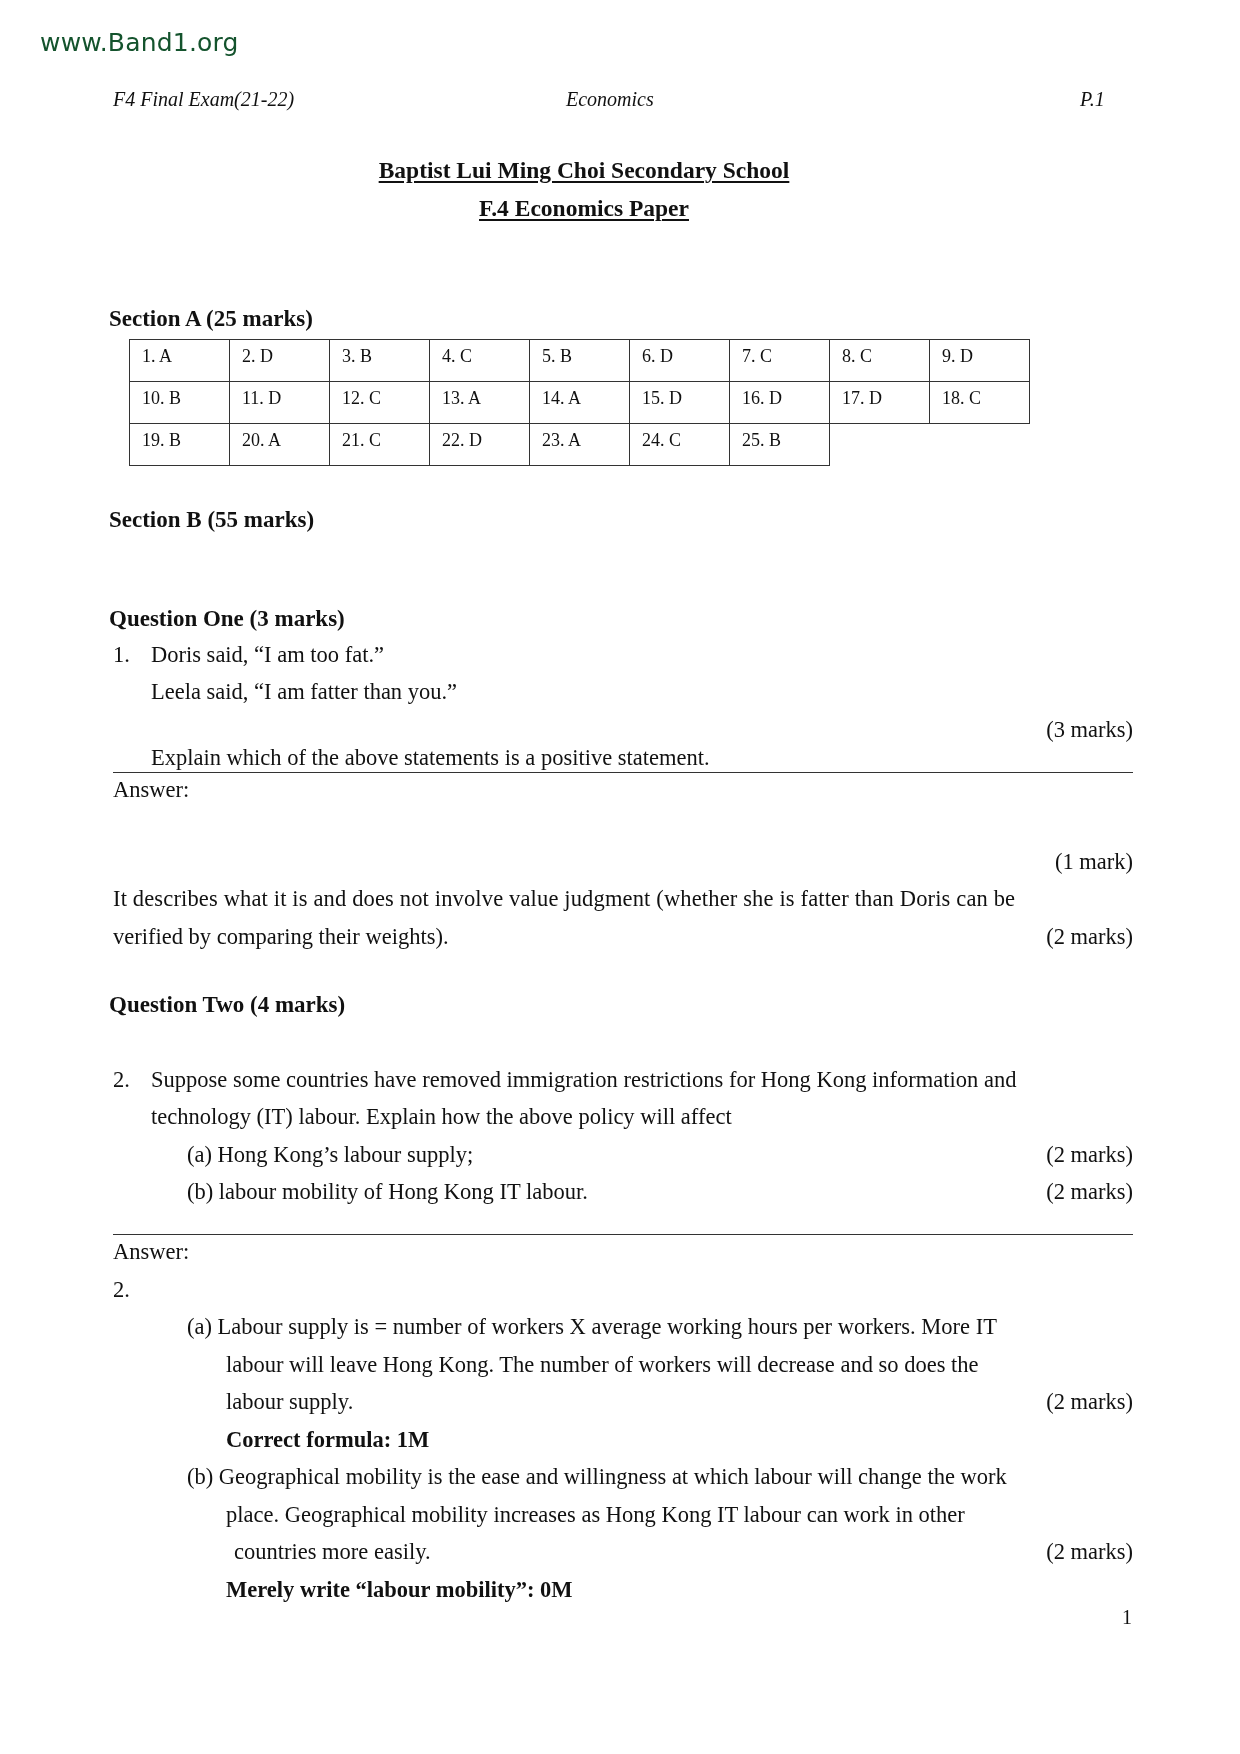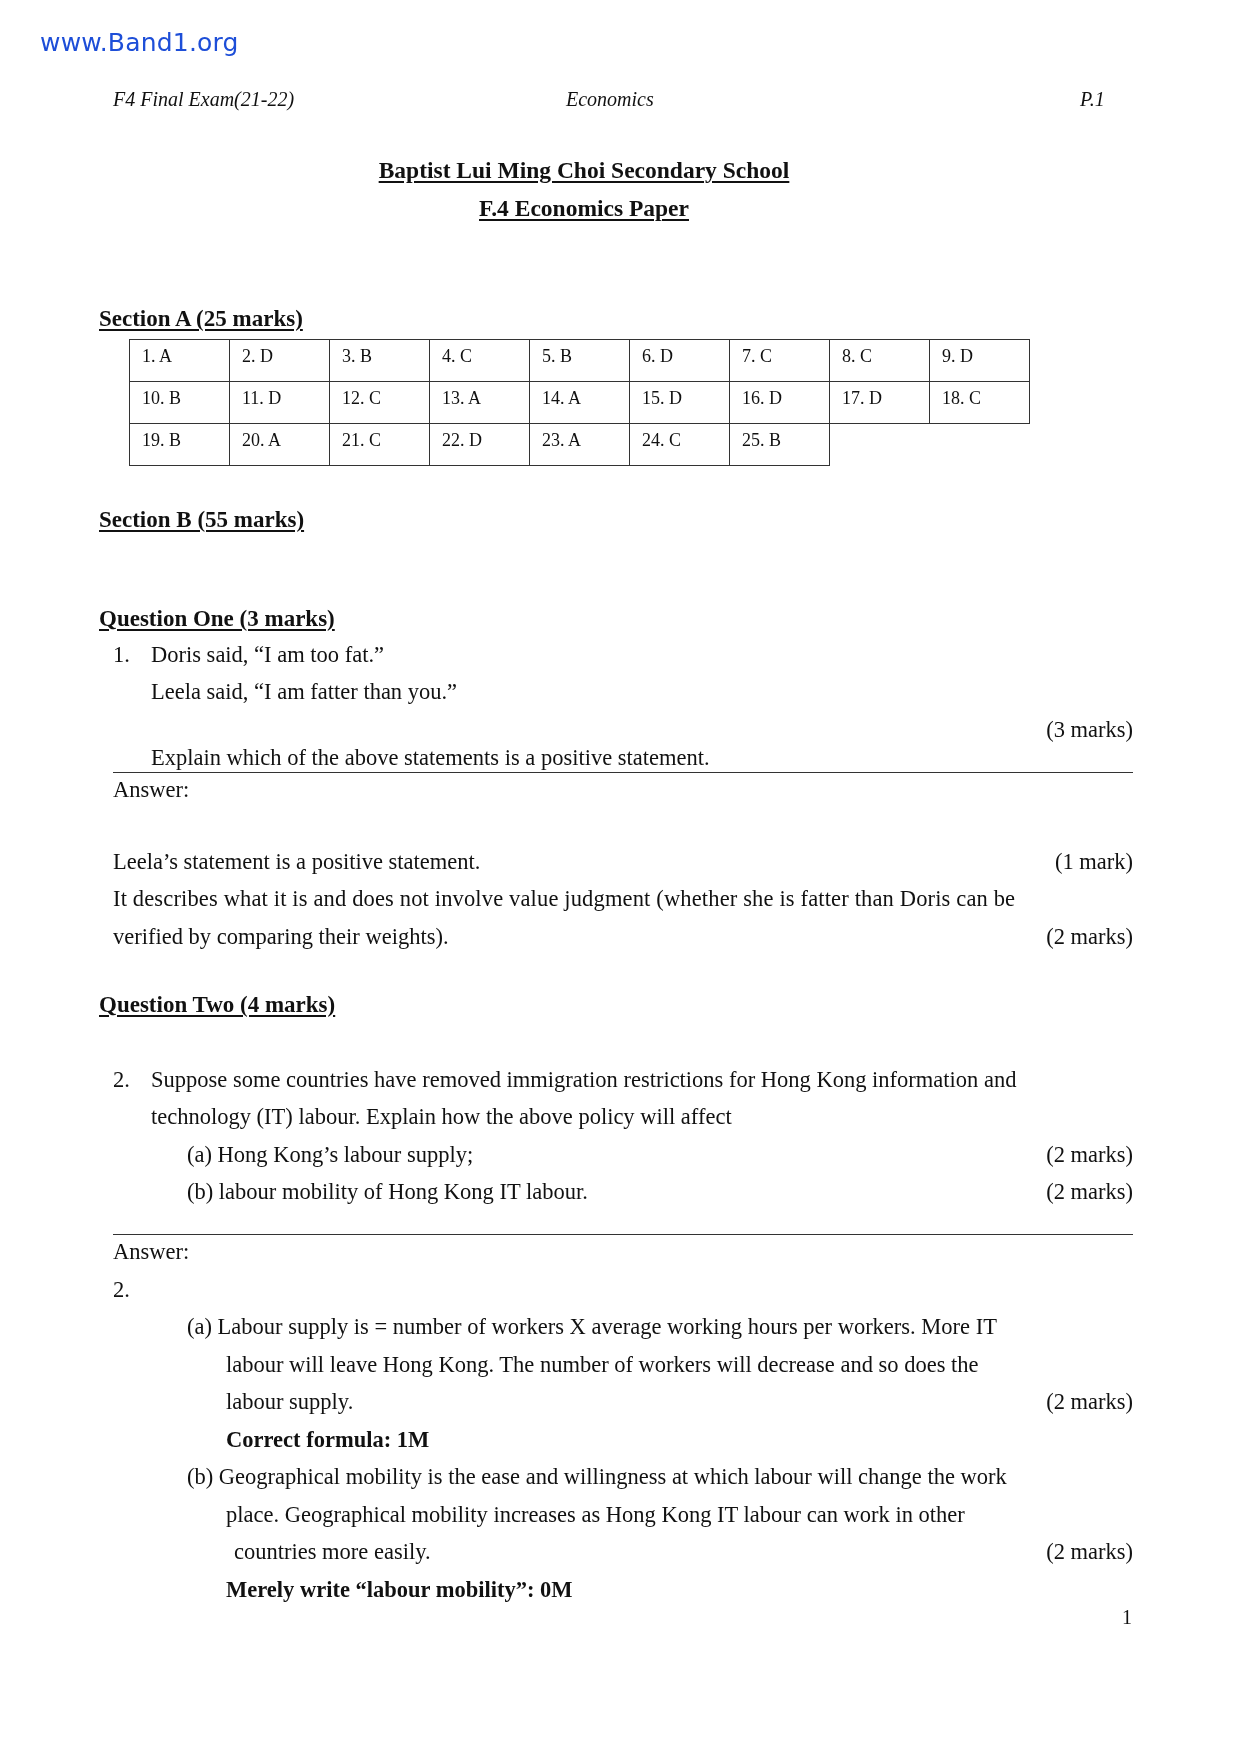"www.Band1.org" .watermark { color: #1d4ed8 -> #14532d }
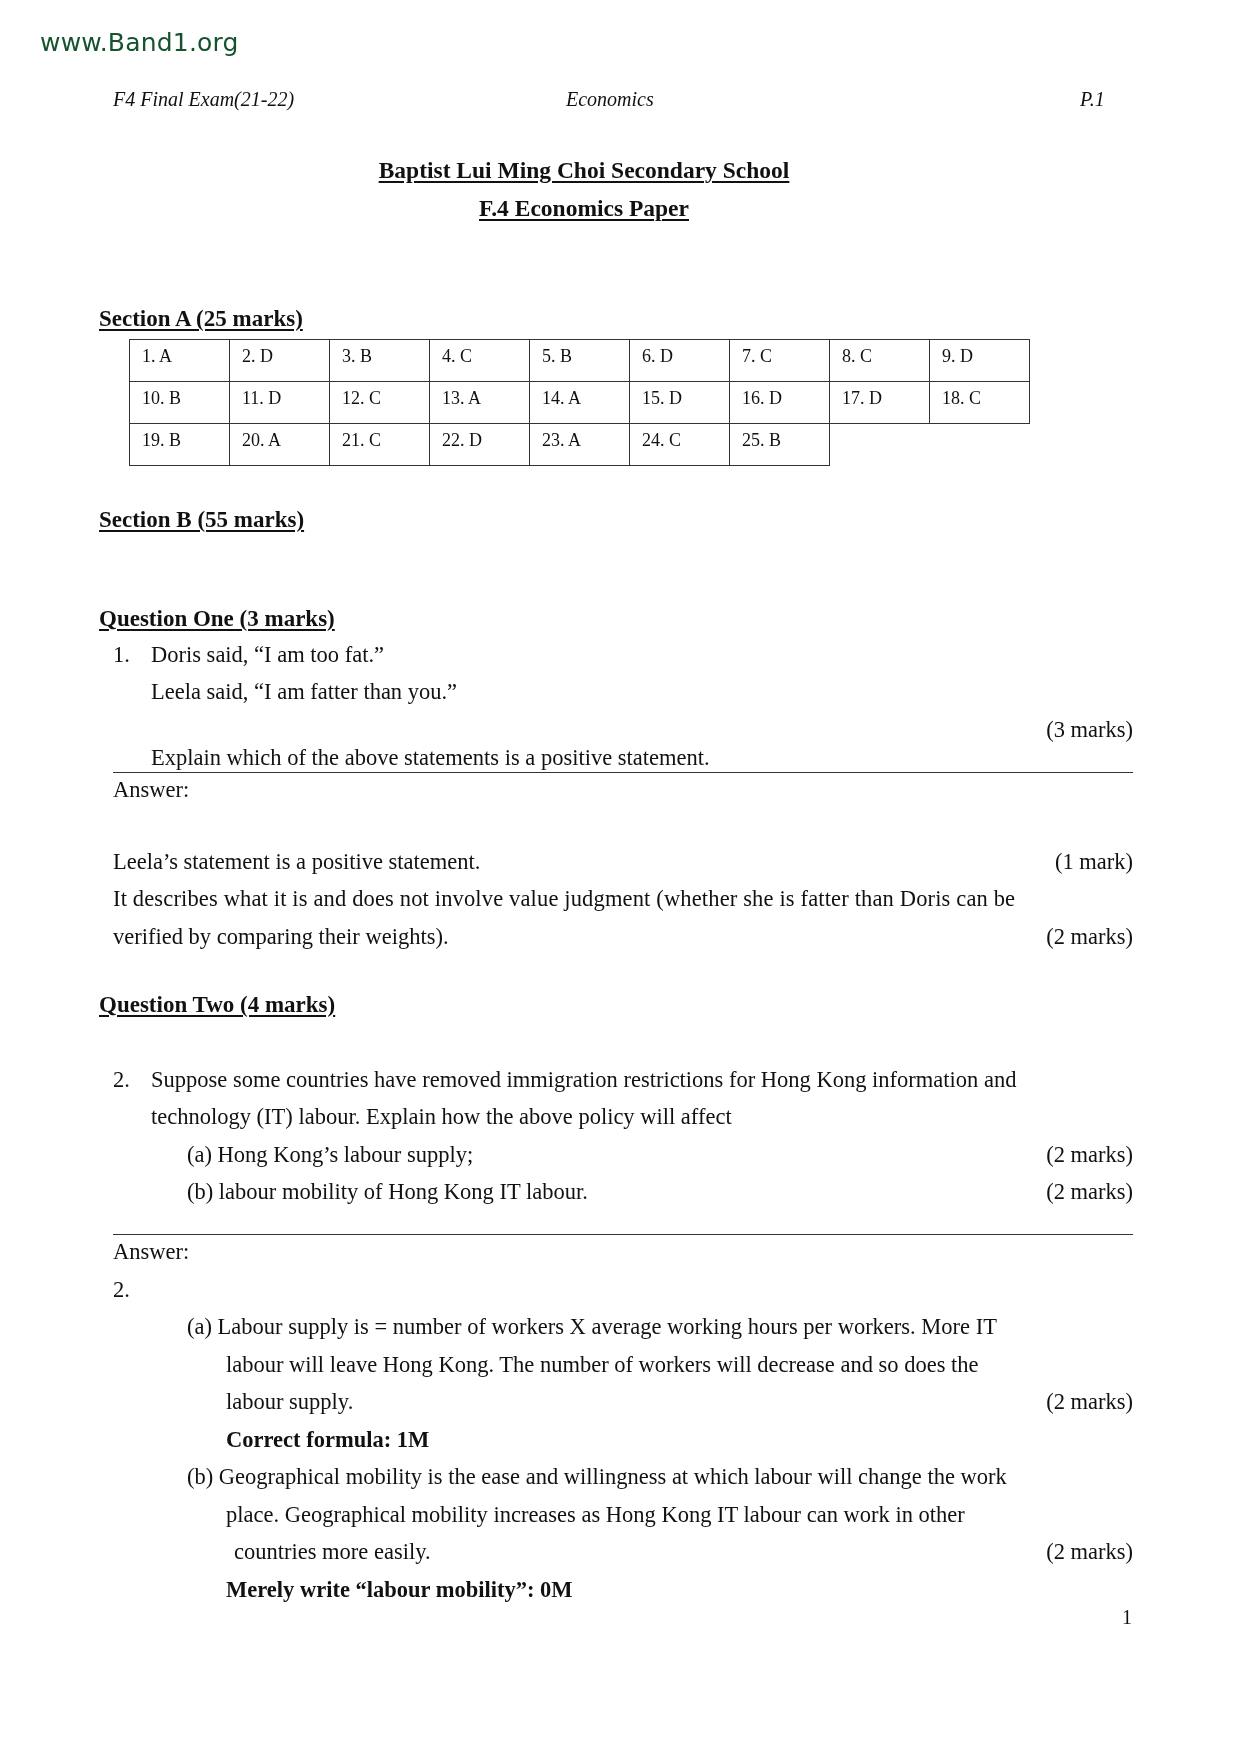"Section A (25 marks)" .sec { left: 99px -> 109px; text-decoration: underline -> none }
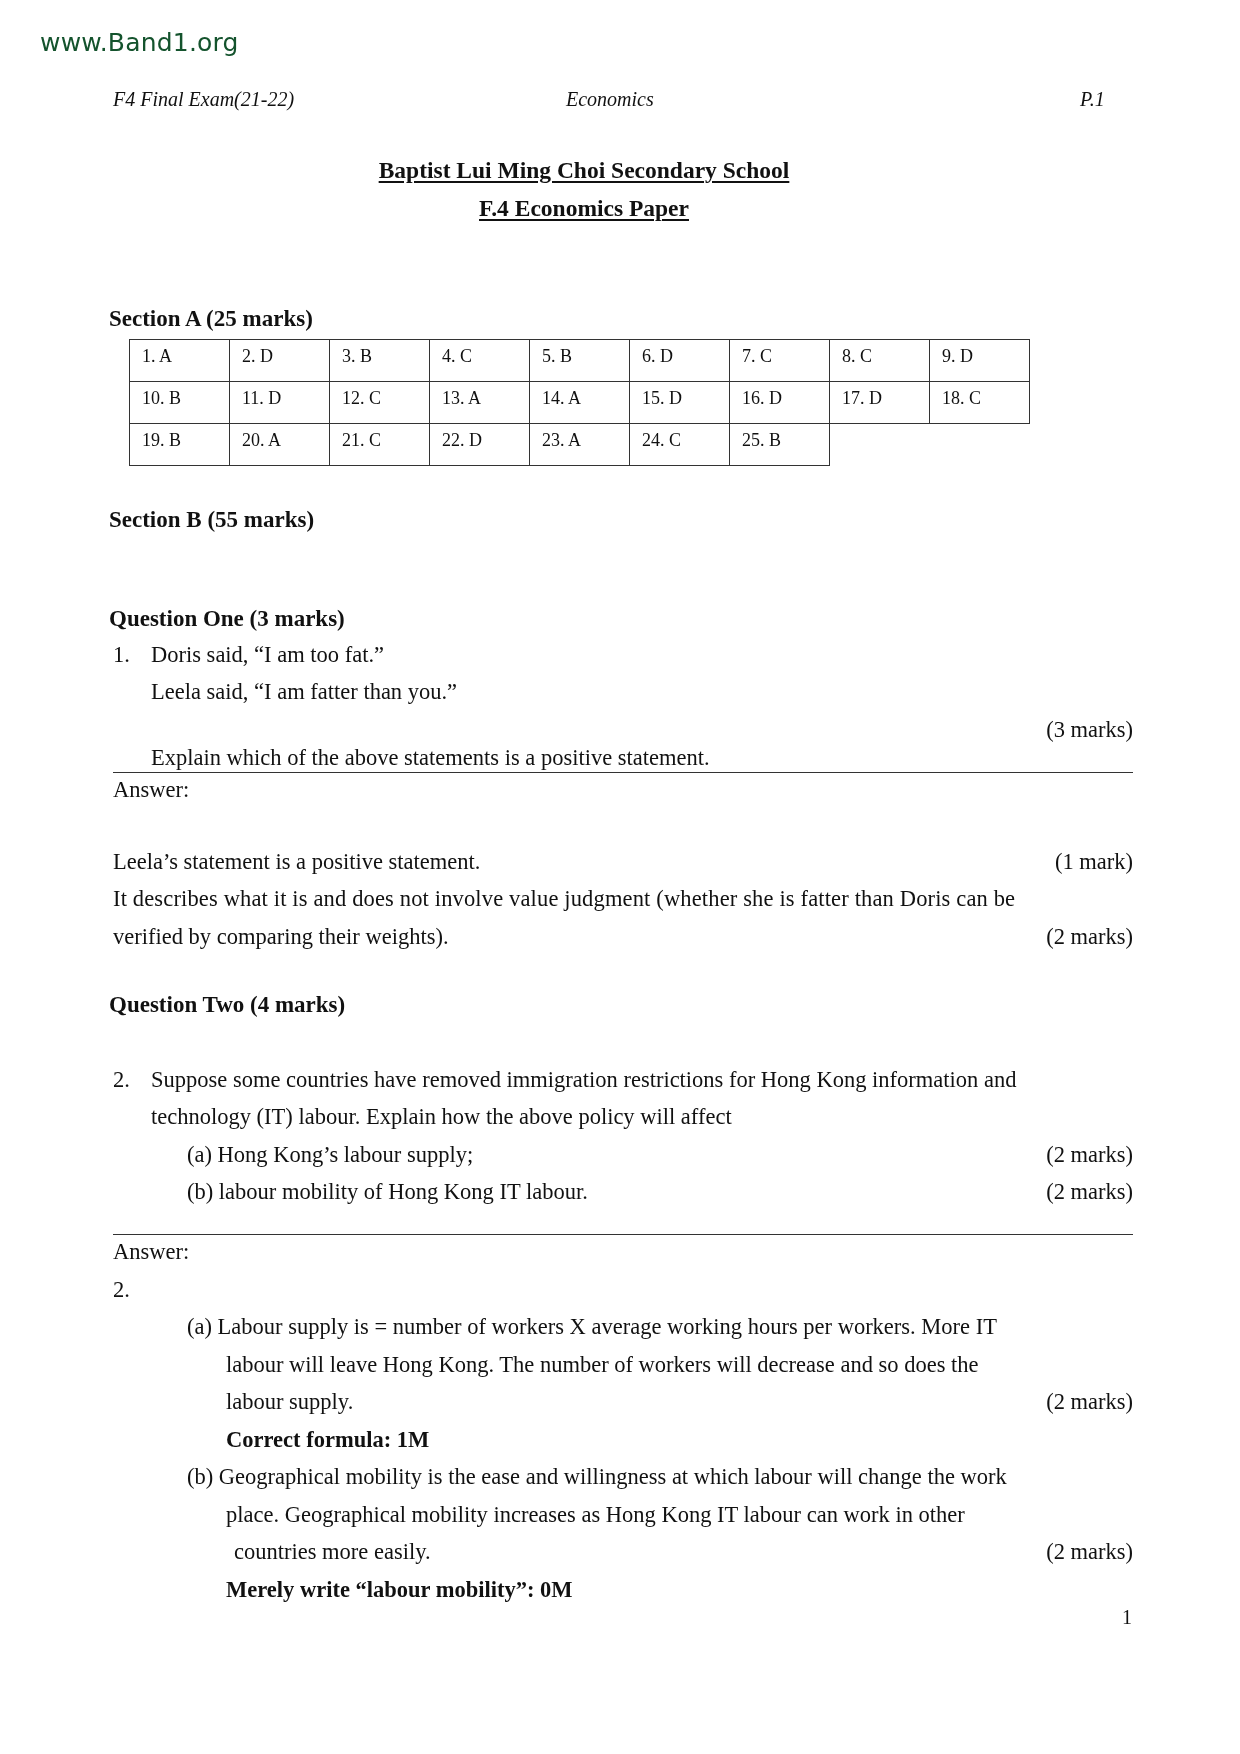"Leela’s statement is a positive" span { html: <span>Leela’s statement is a positive statement.</span> -> none }
